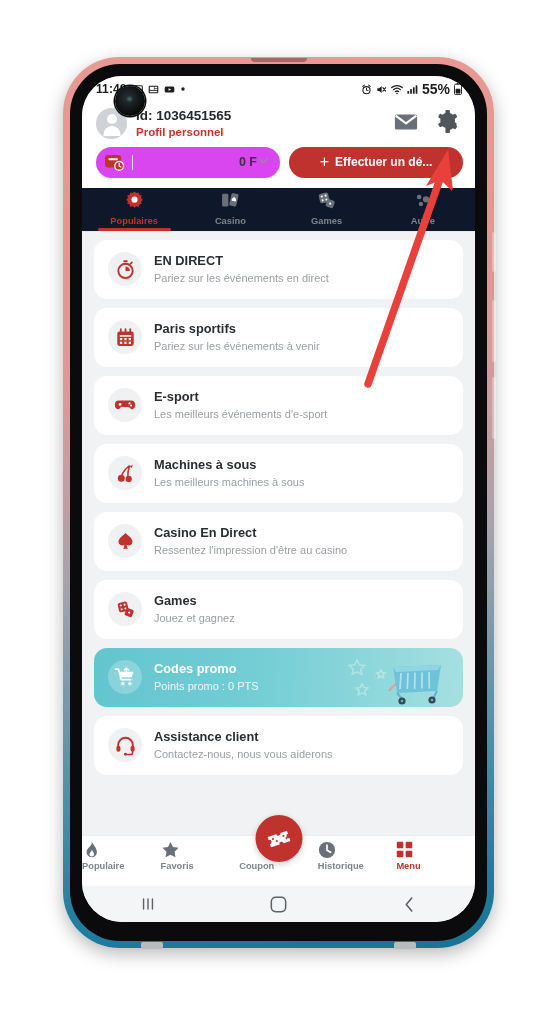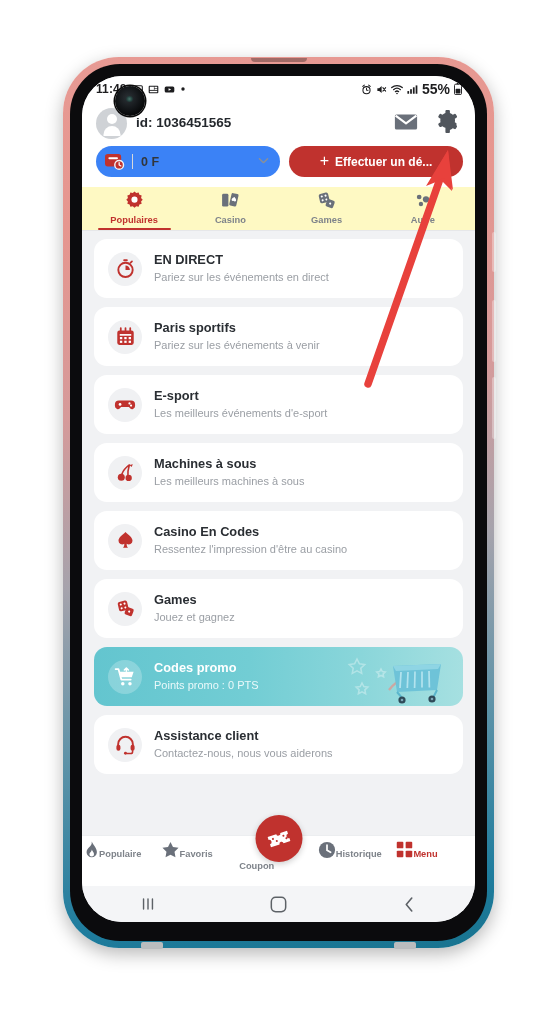"Profil personnel" div { html: none -> <div>Profil personnel</div> }
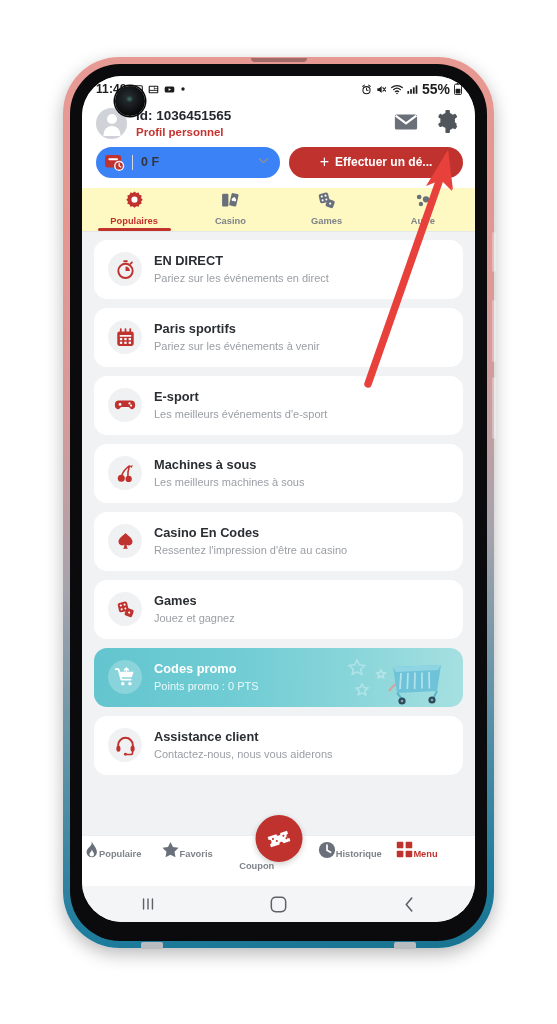"0 F" #balance-pill { background: #3b82f6 -> #d946ef; text-align: none -> right }
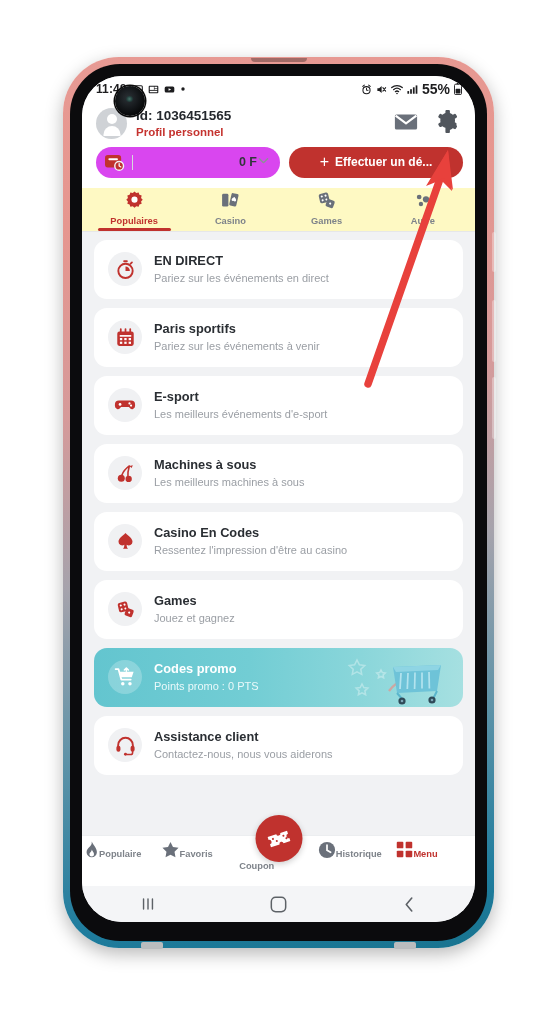"Populaires" #category-tabs { background: #fef9c3 -> #0f172a }
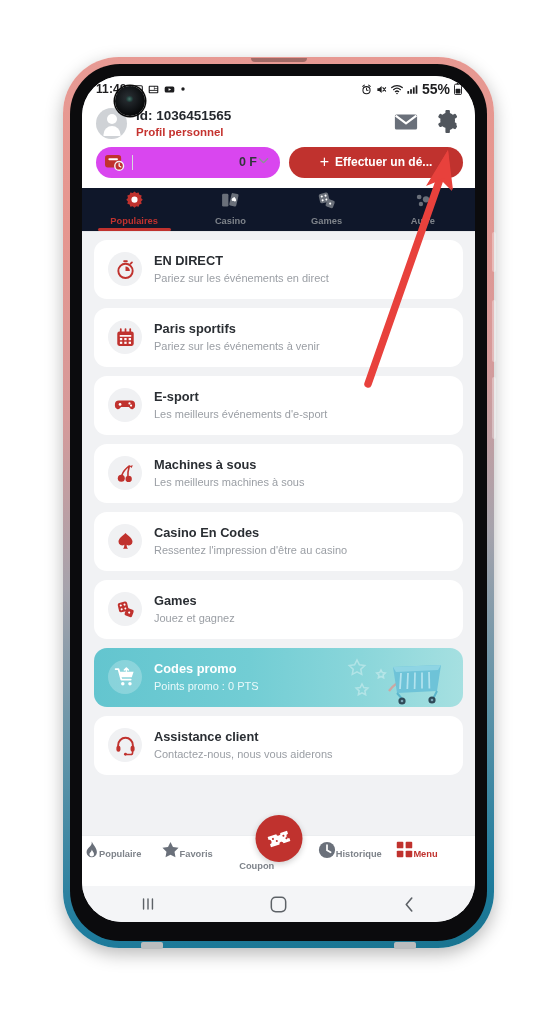"Casino En Codes" div.m-title { text: Codes -> Direct }
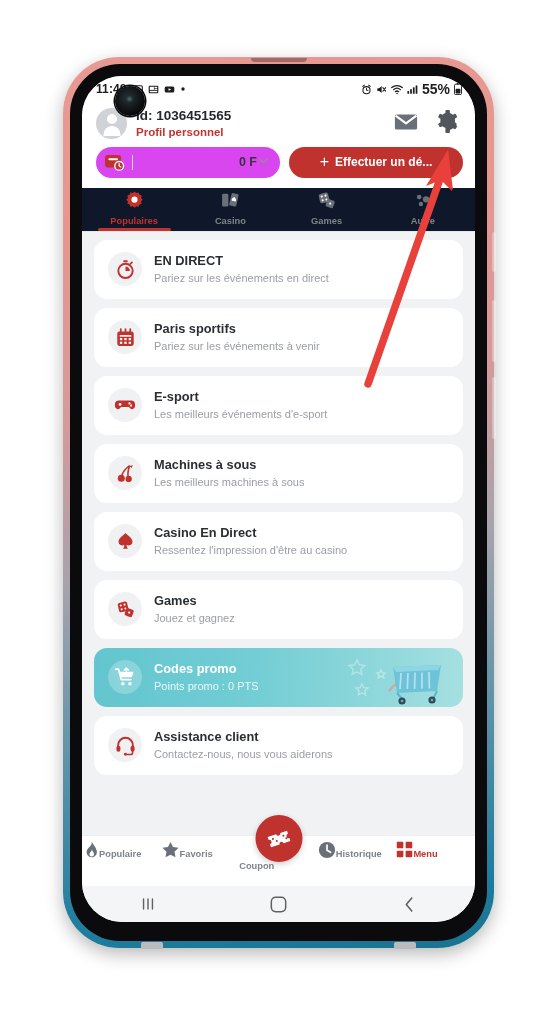"Populaire" .nav-item { align-items: flex-end -> flex-start; flex-direction: row -> column }
